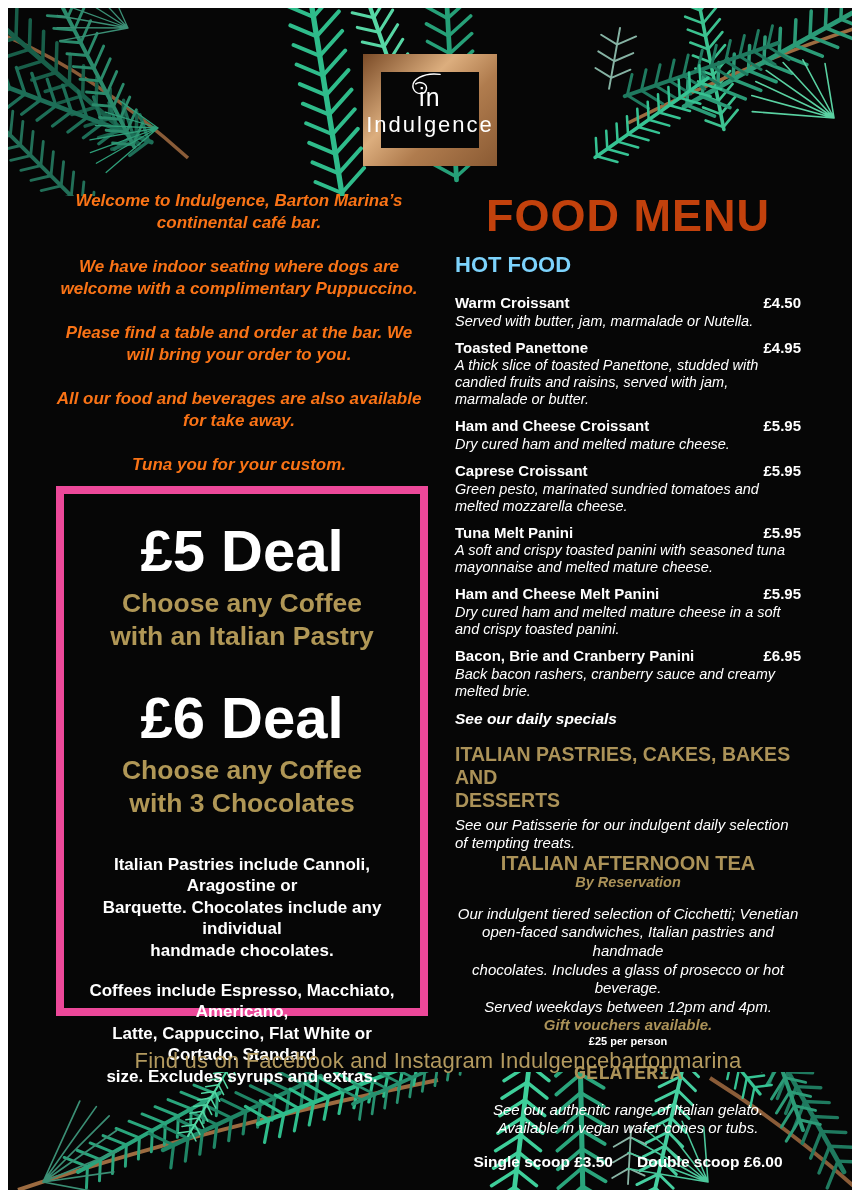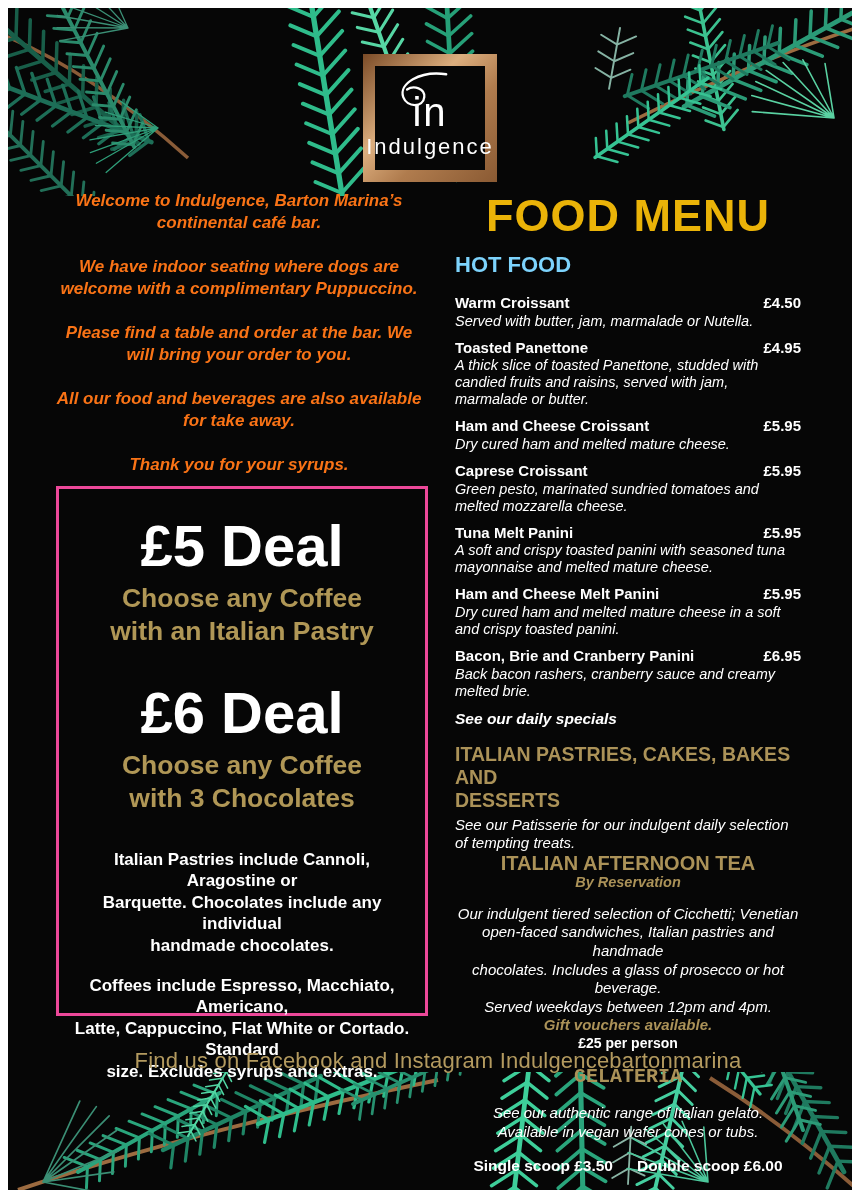"in" .logo-frame { height: 128px -> 112px; padding: 12px -> 18px }
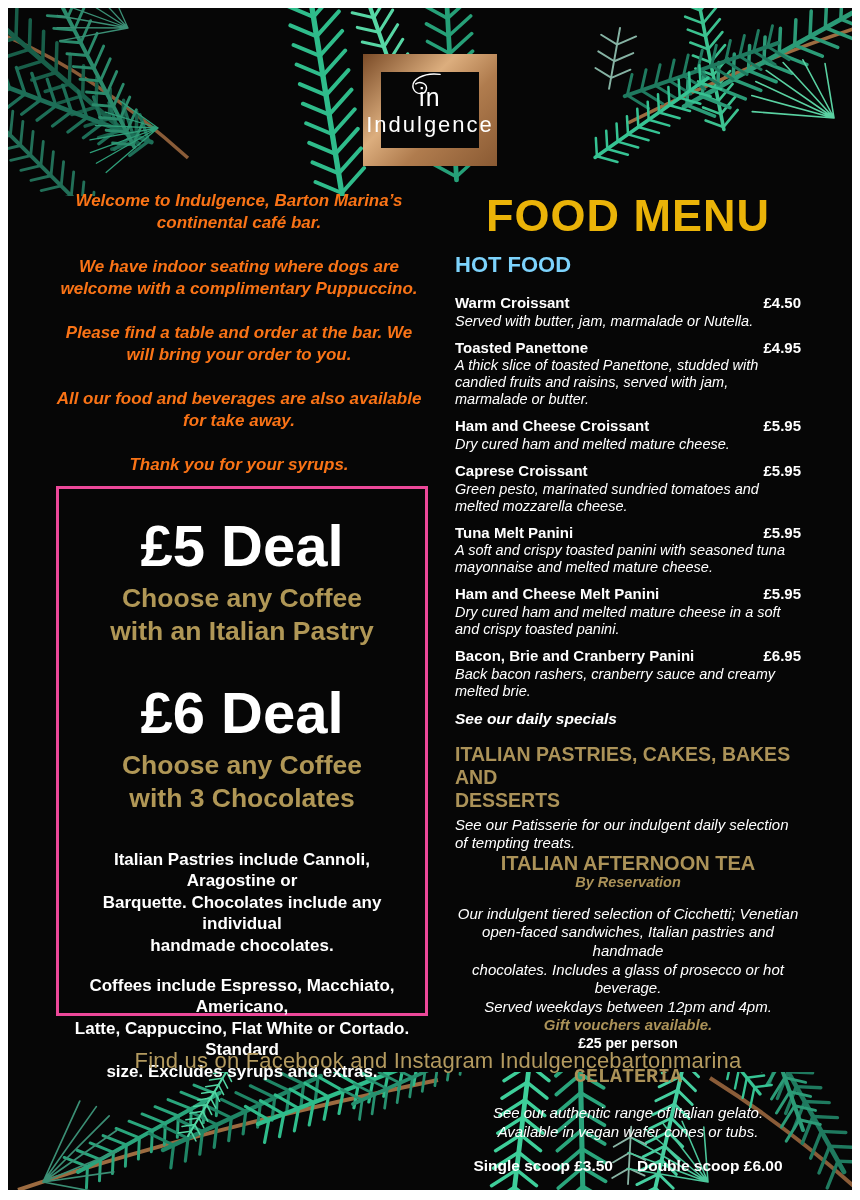"FOOD MENU" .menu-title { color: #eab308 -> #c2410c }
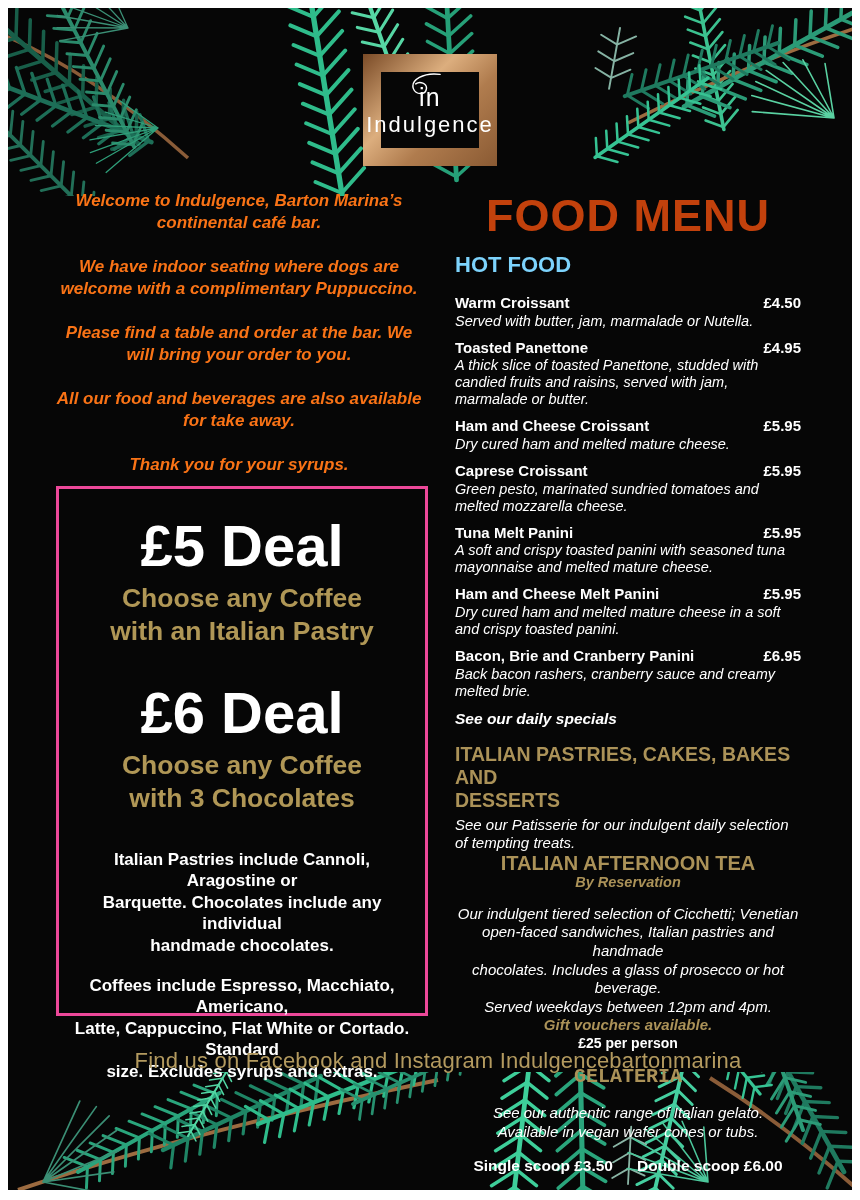"Thank you for your syrups." p { text: Thank you for your syrups -> Tuna you for your custom }
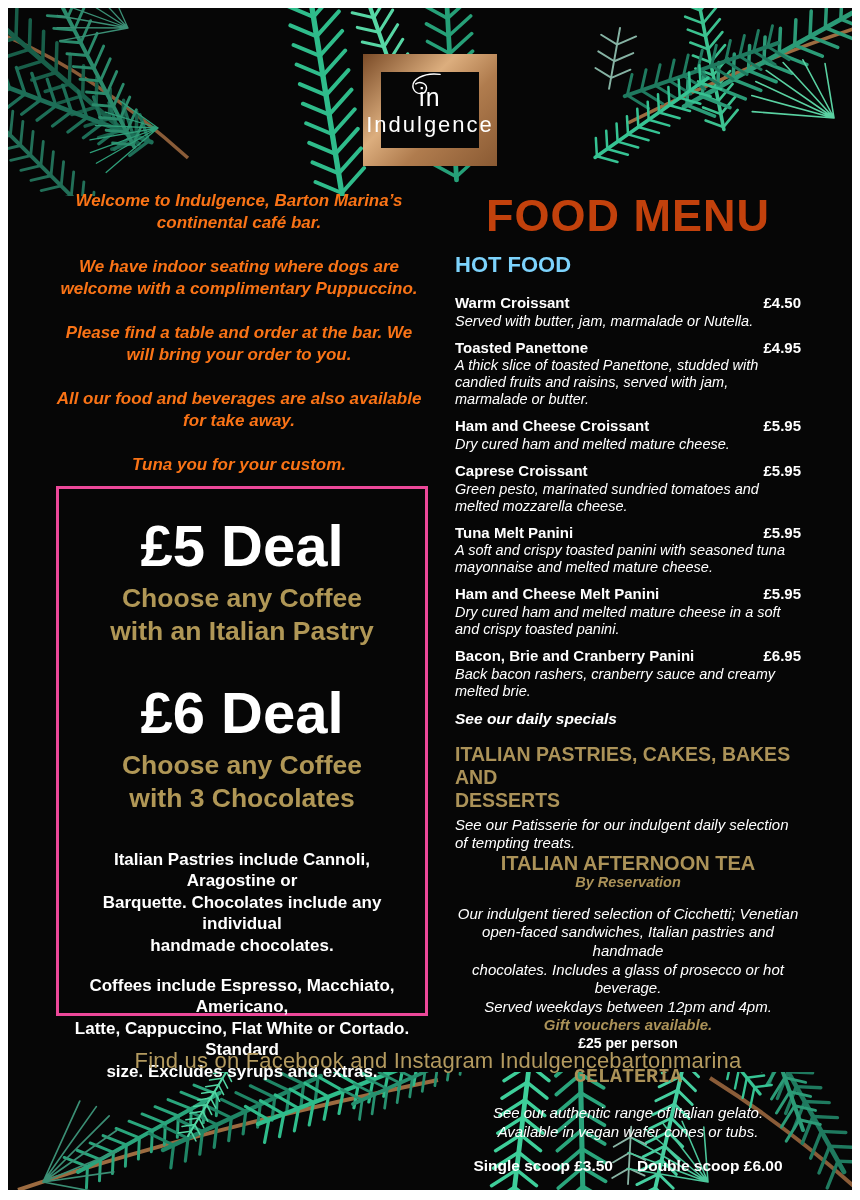"£5 Deal" .dealbox { border: 3px solid #ec4899 -> 8px solid #ec4899 }
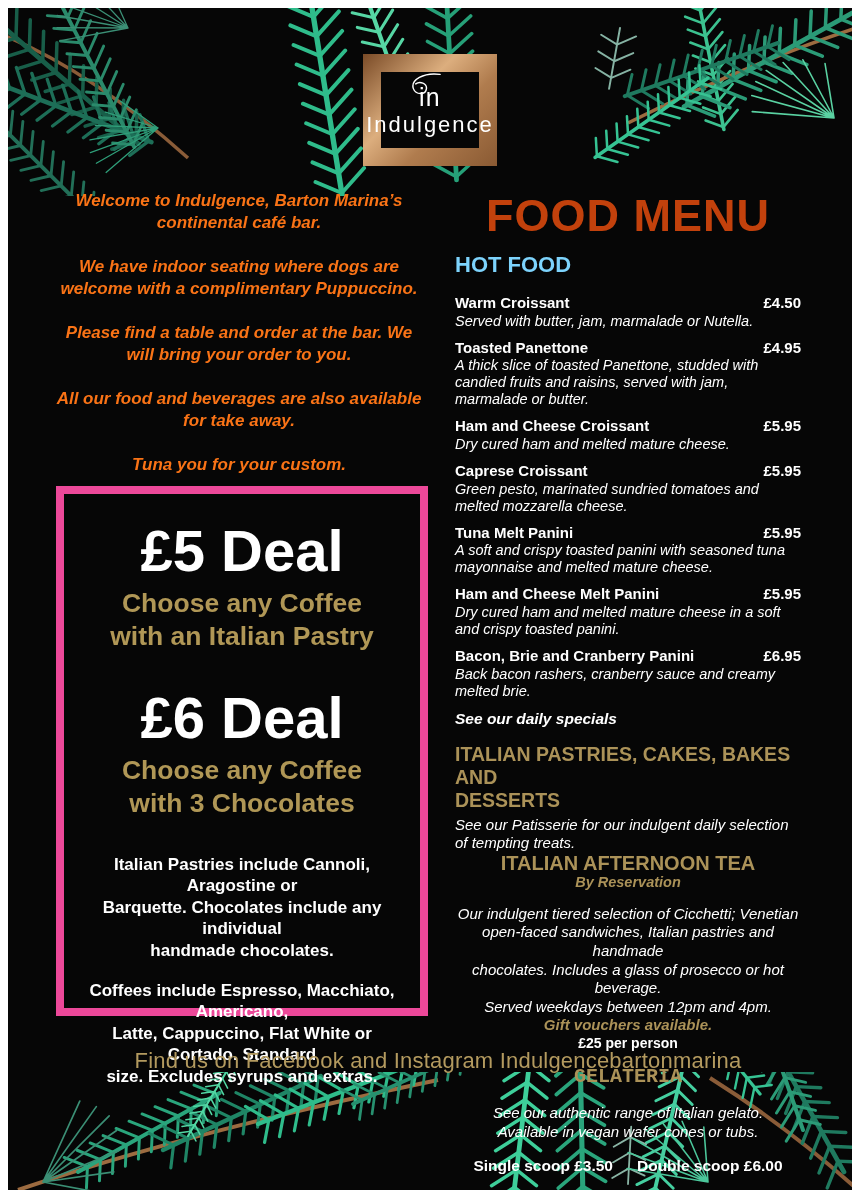"£25 per person" .white-note { font-size: 14px -> 11px }
